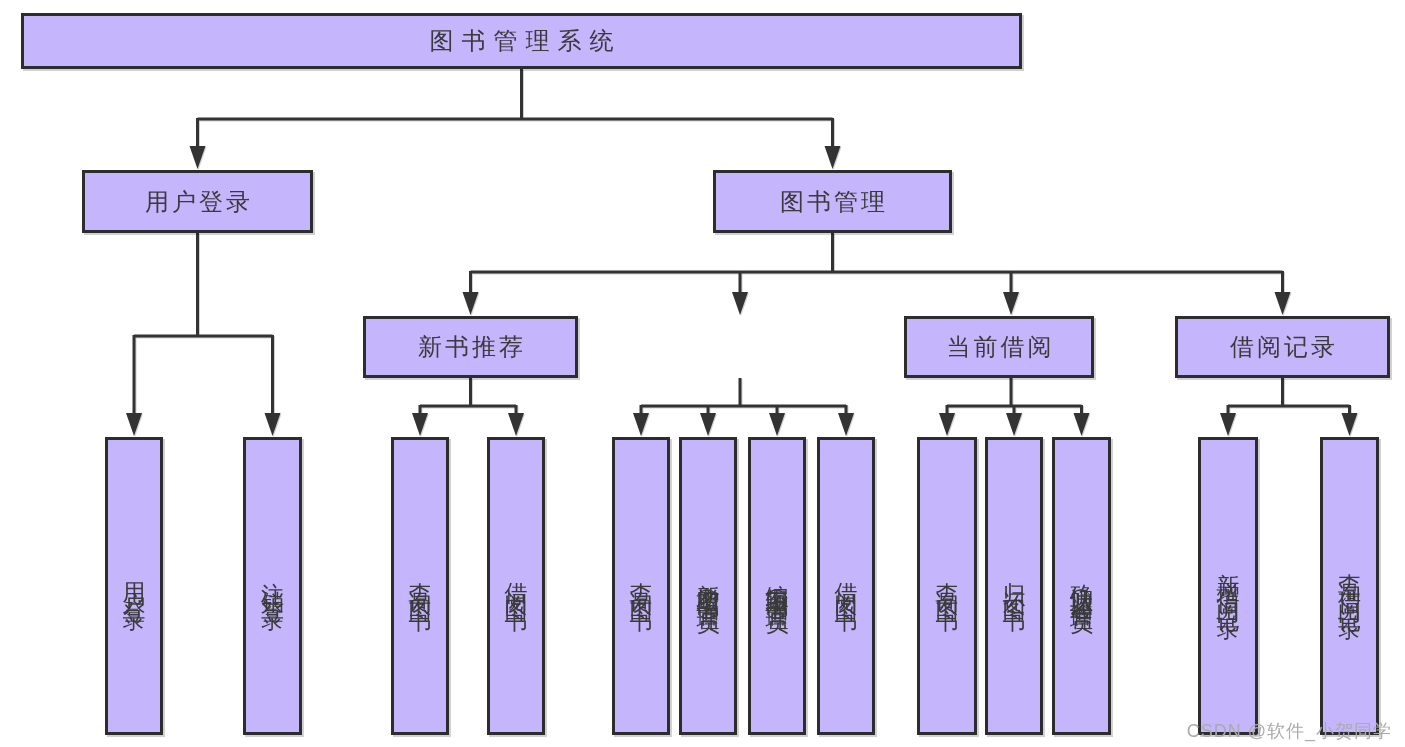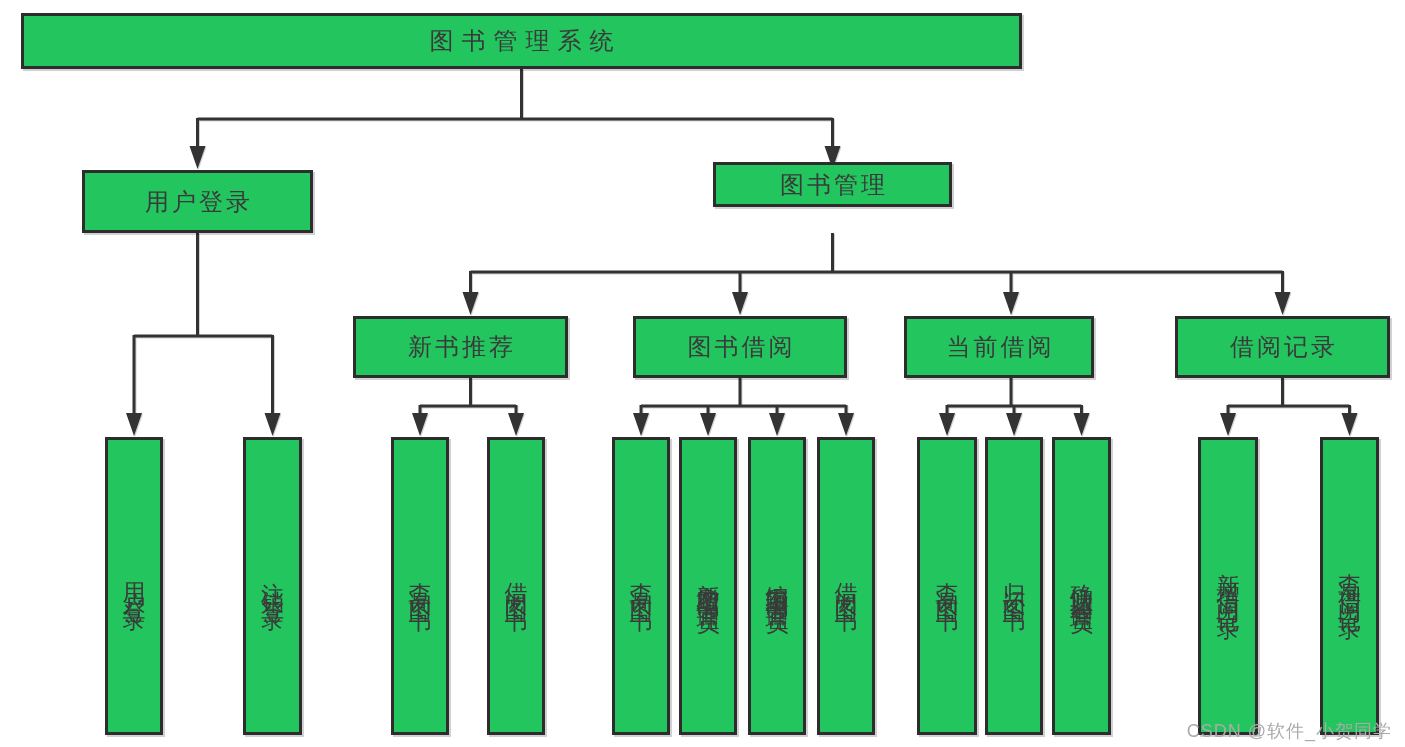"图书管理系统" .node { background: #22c55e -> #c4b5fd }
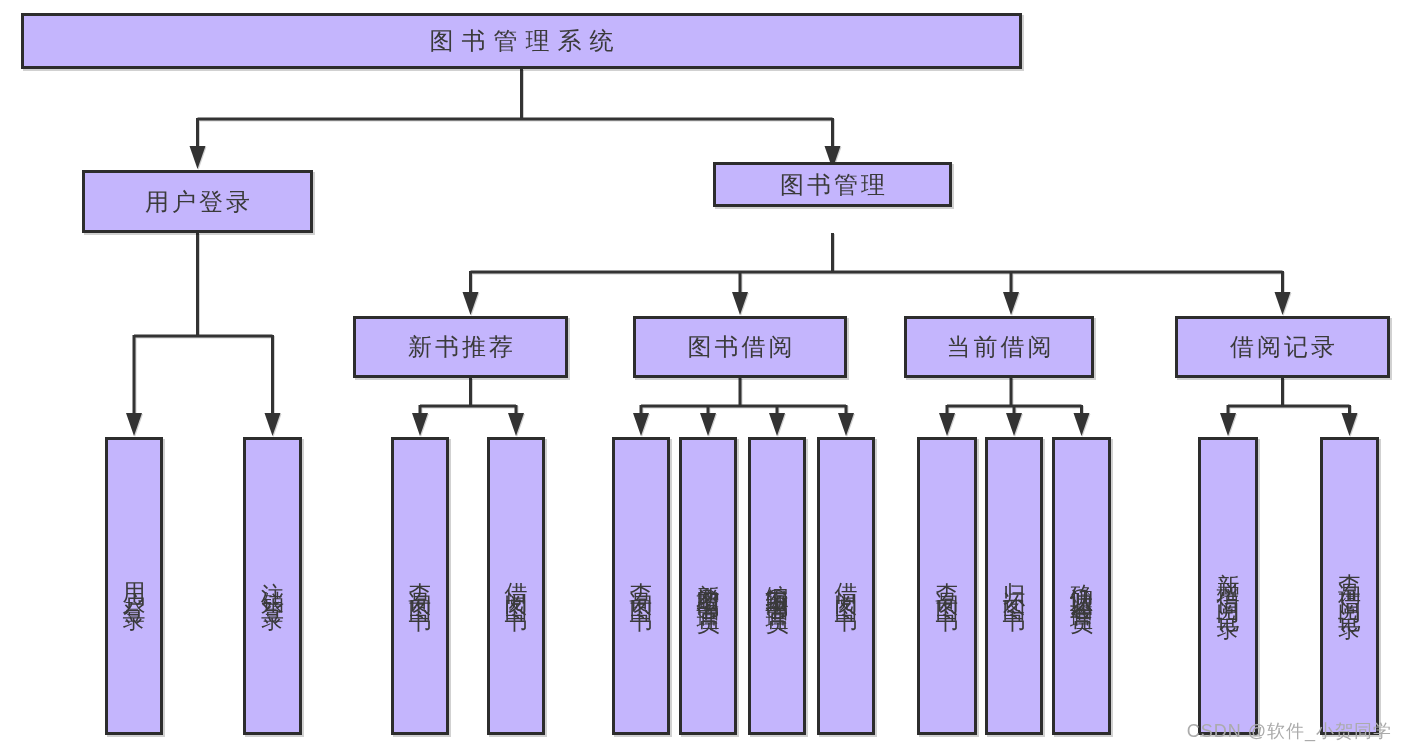"图书管理" div.node { height: 45px -> 63px; top: 162px -> 170px }
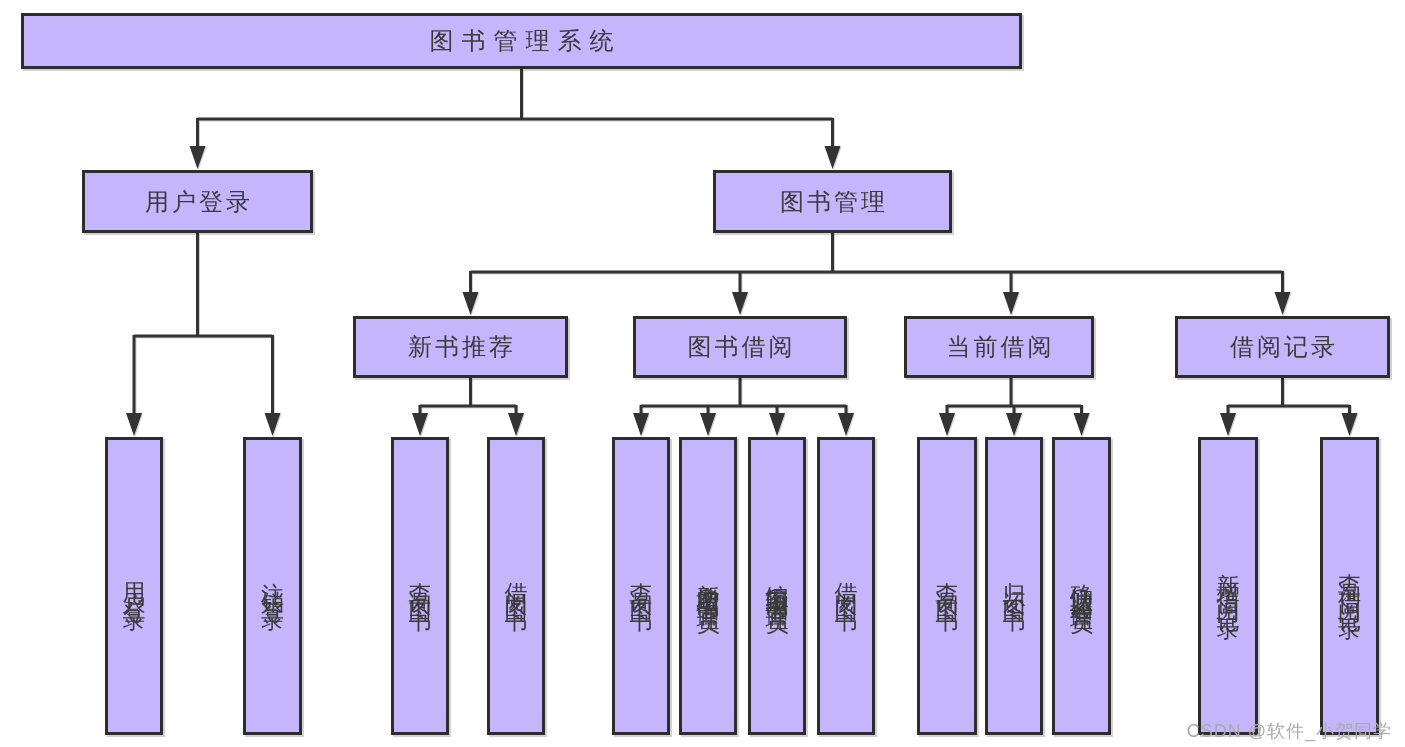"新书推荐" div.node { left: 353px -> 363px }
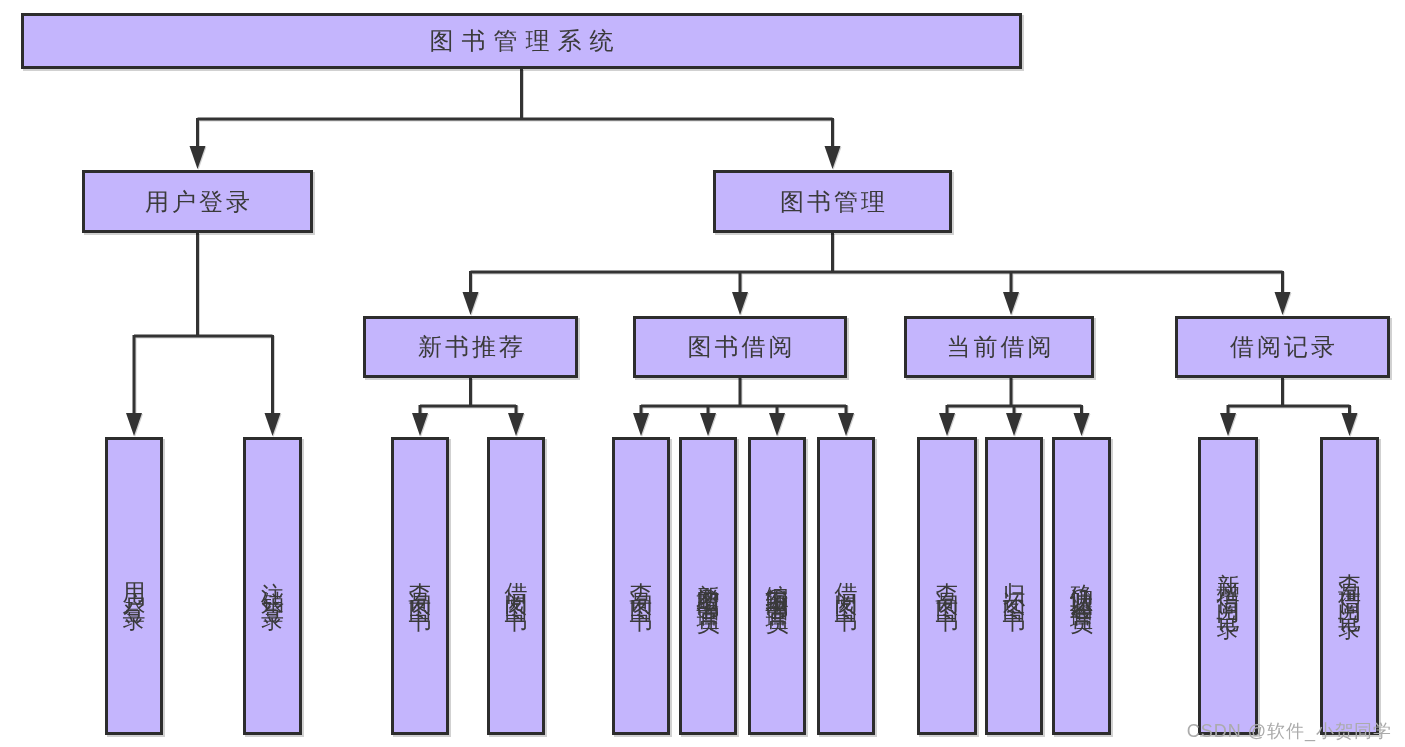"图书借阅" div.node { html: <div> <span>图书借阅</span> </div> -> none }
